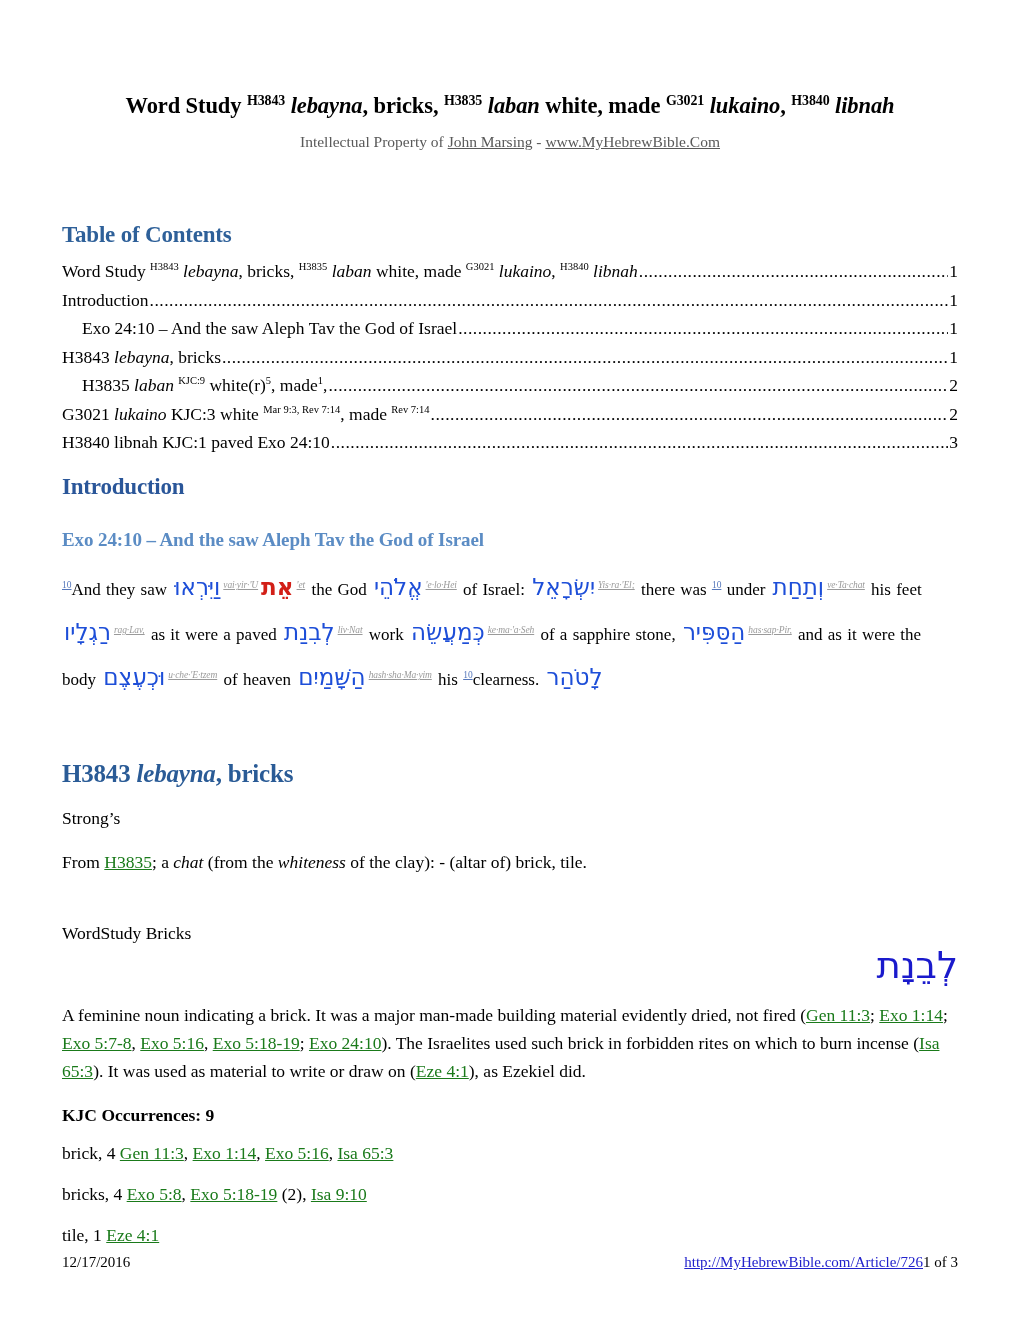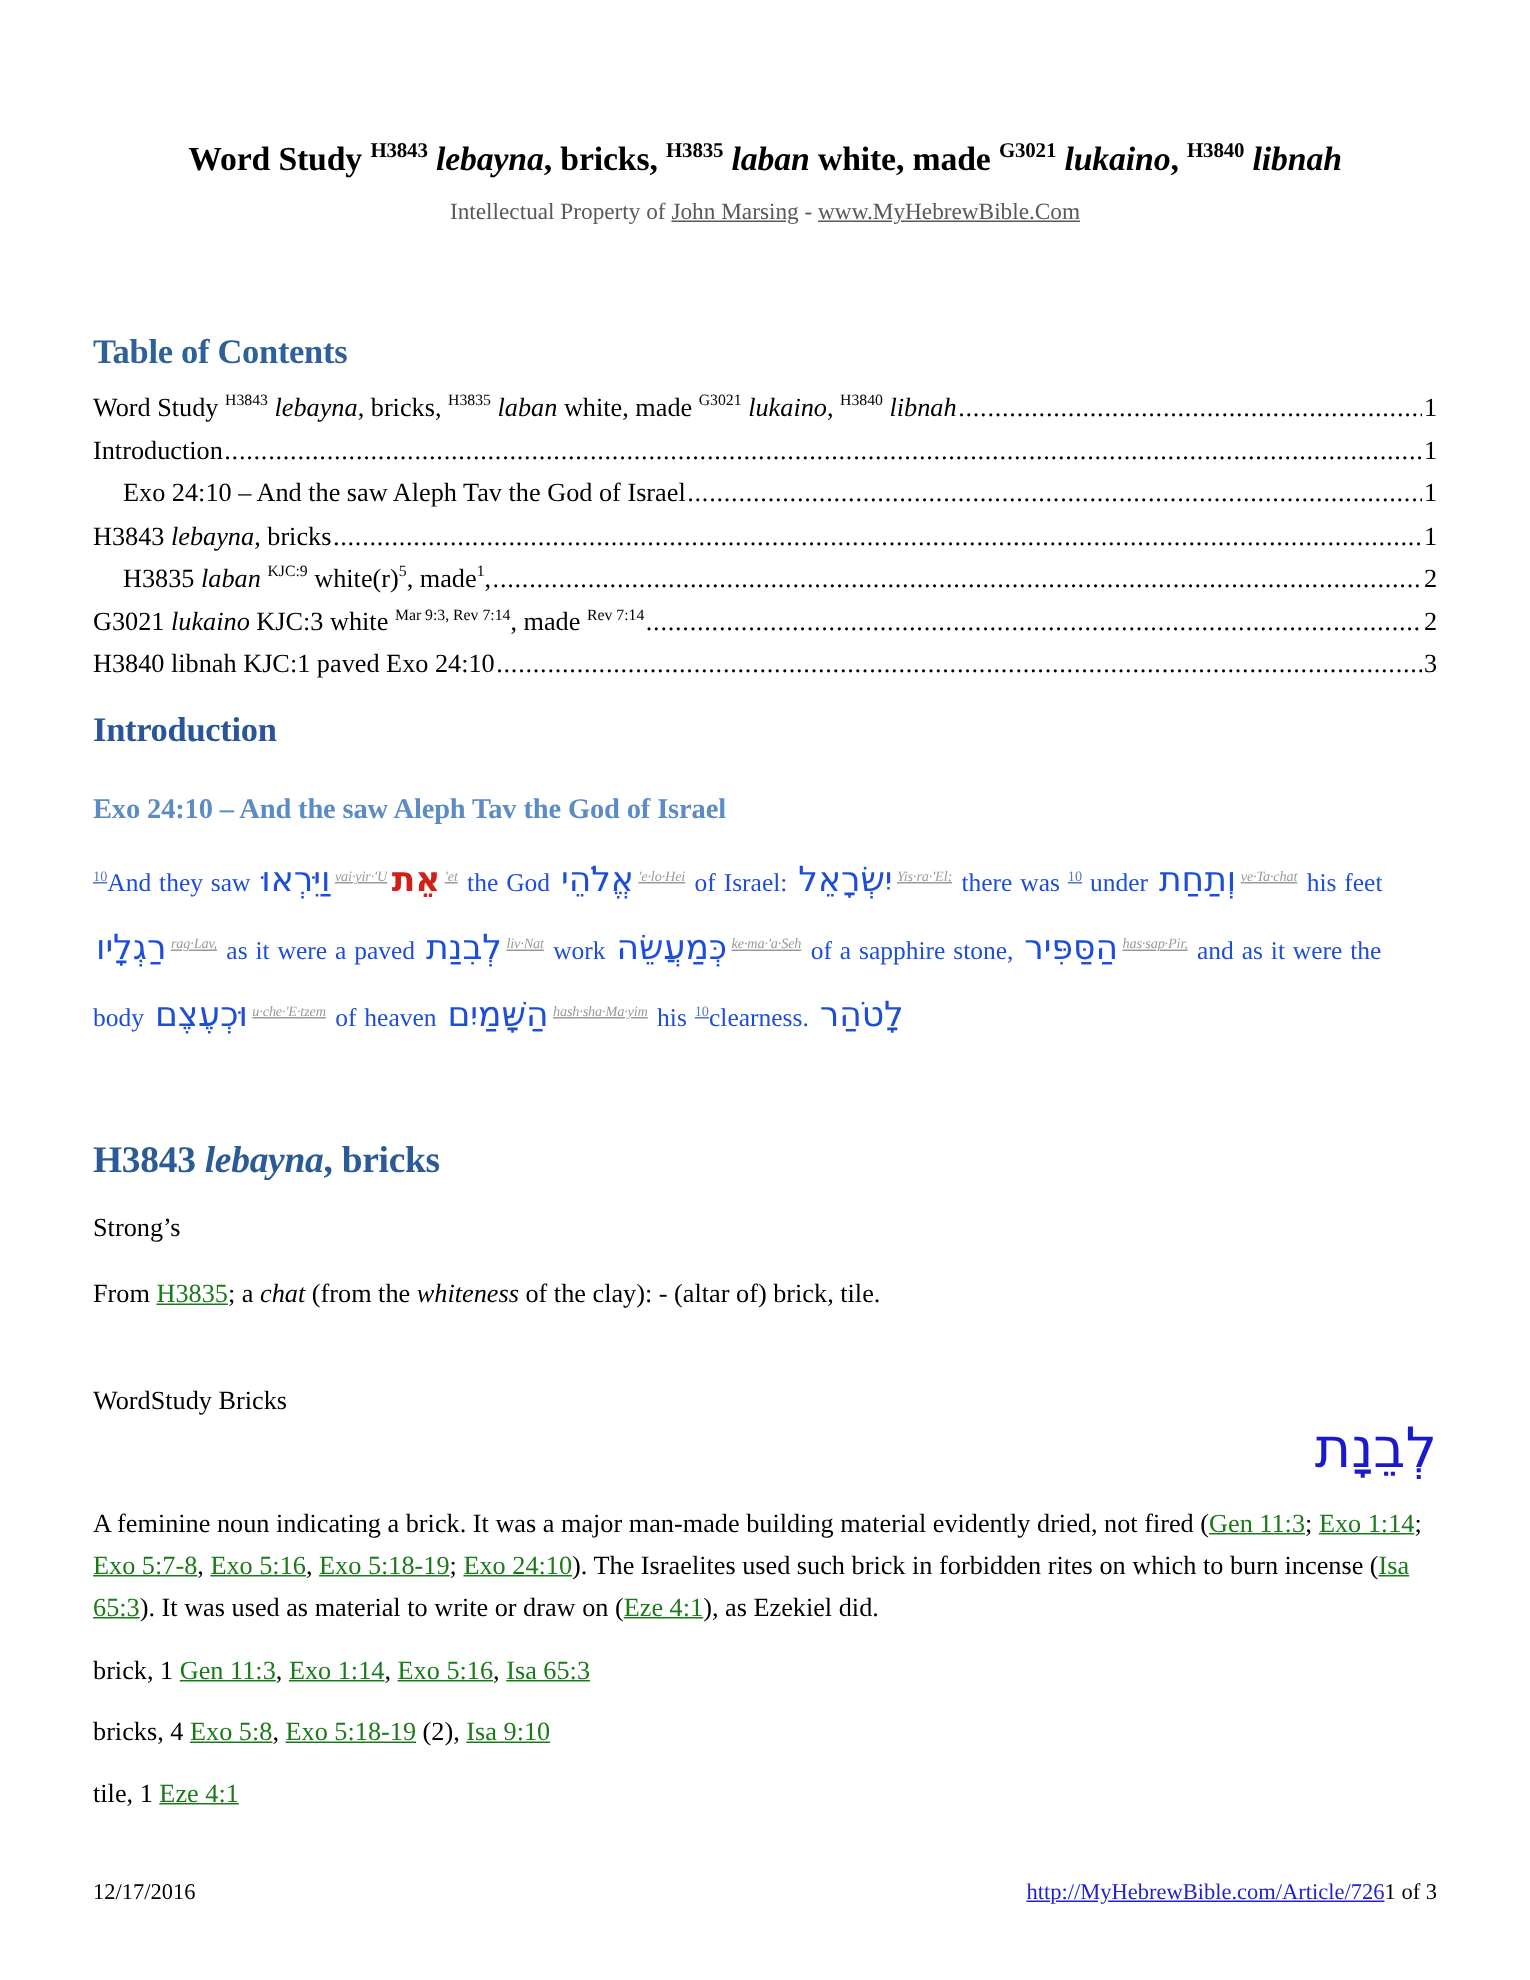"And they saw" .en { color: #1d4ed8 -> #000000 }
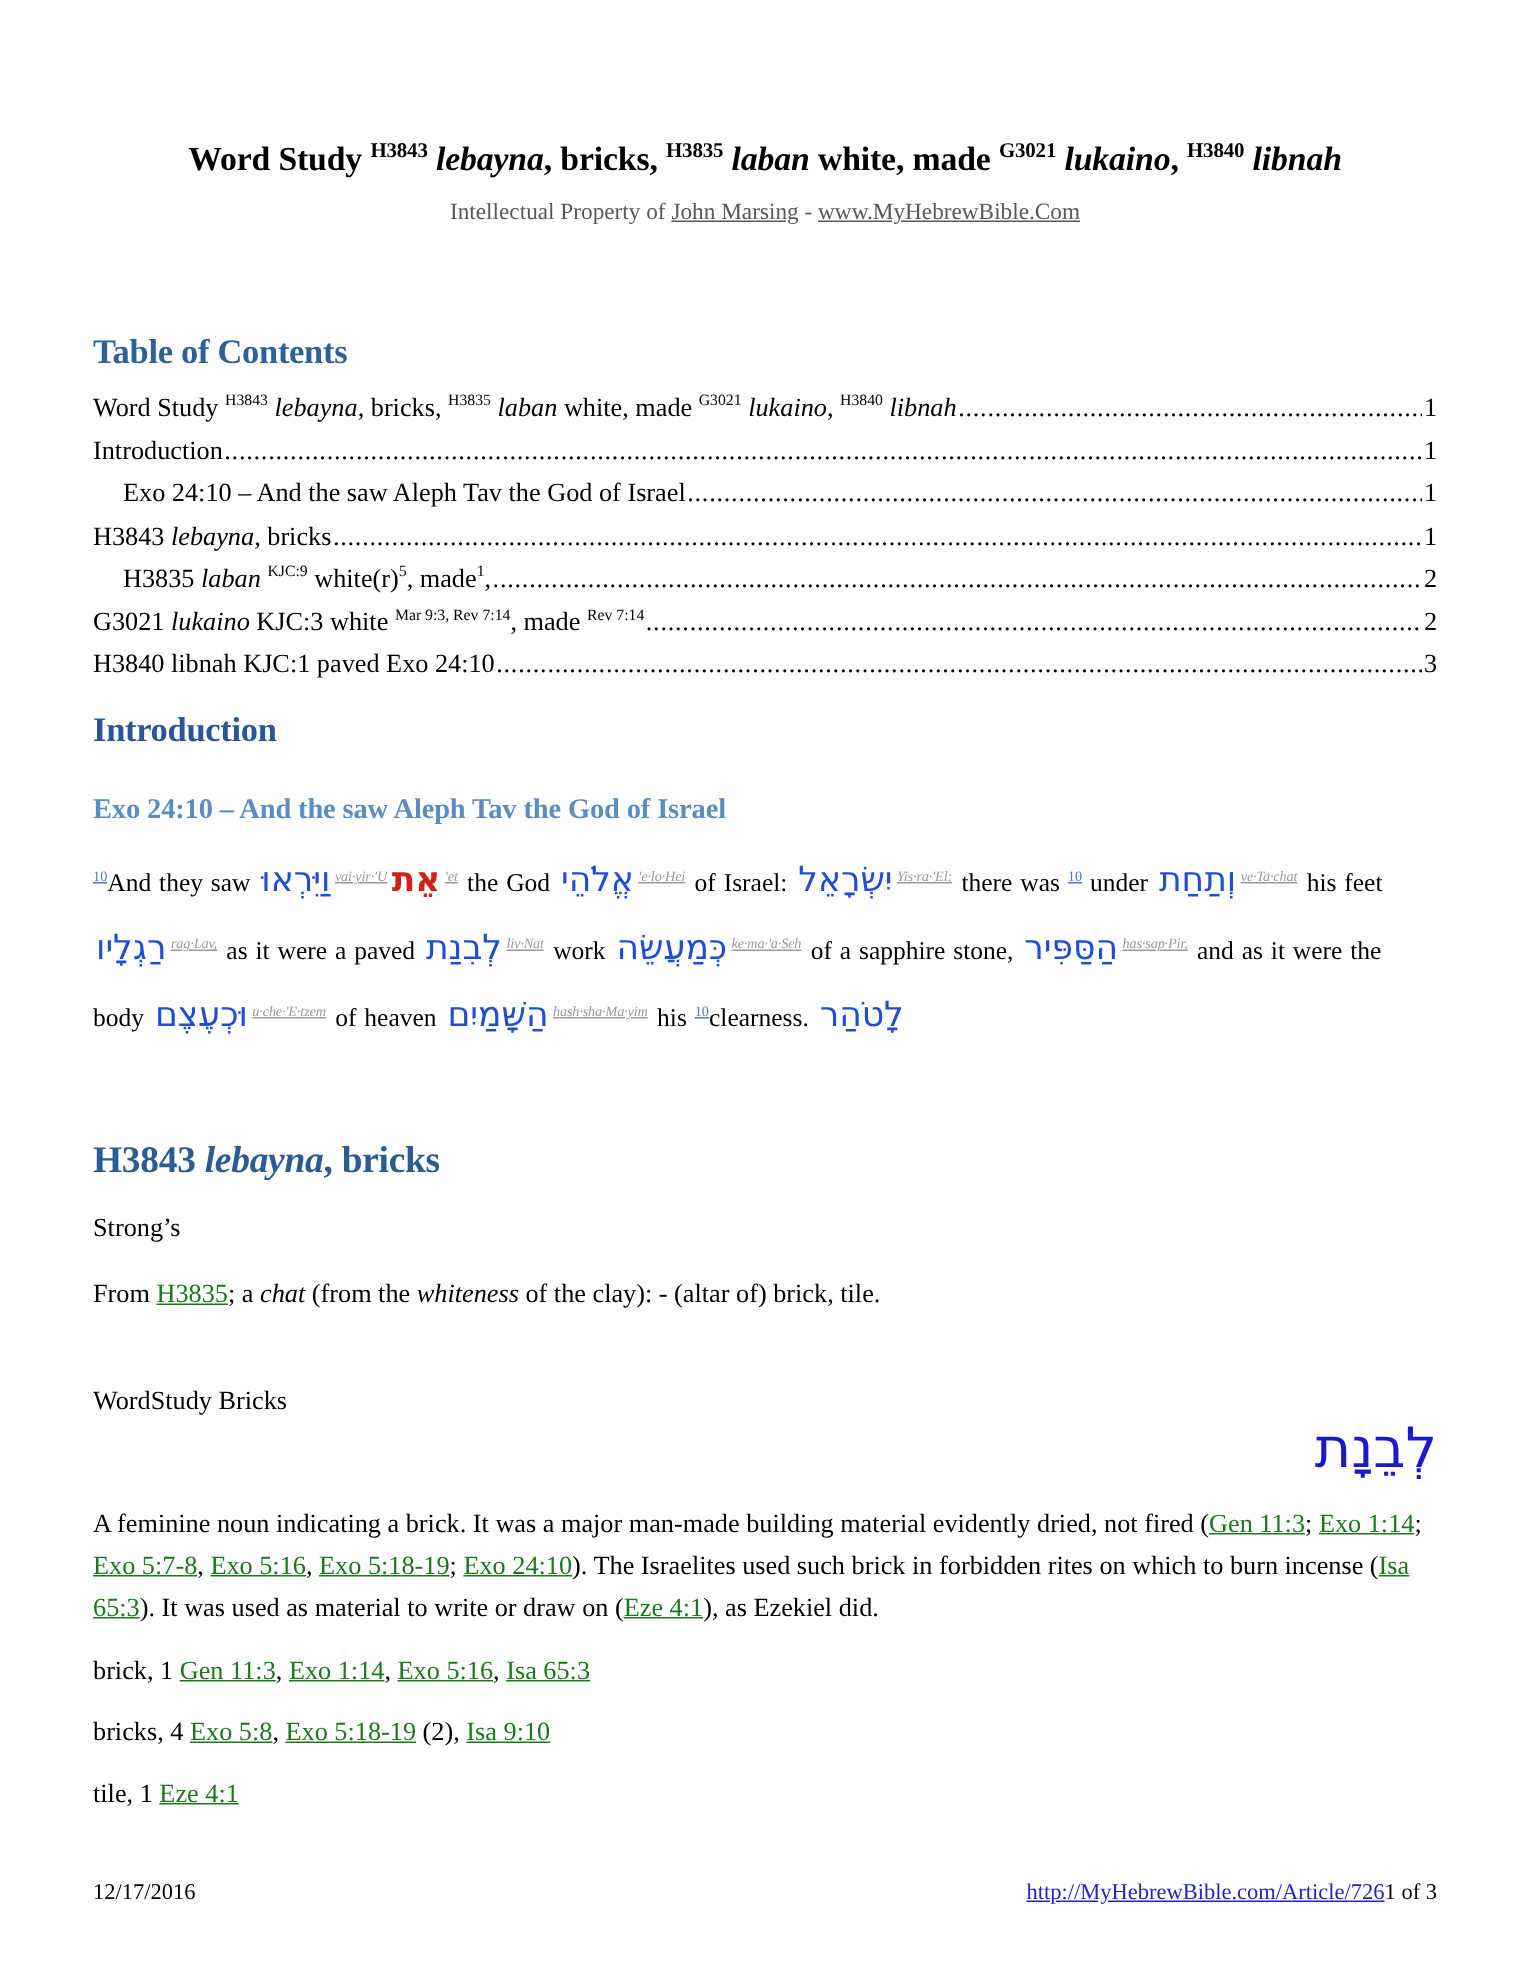"KJC Occurrences: 9" p.kjc-head { html: none -> <p>KJC Occurrences: 9</p> }
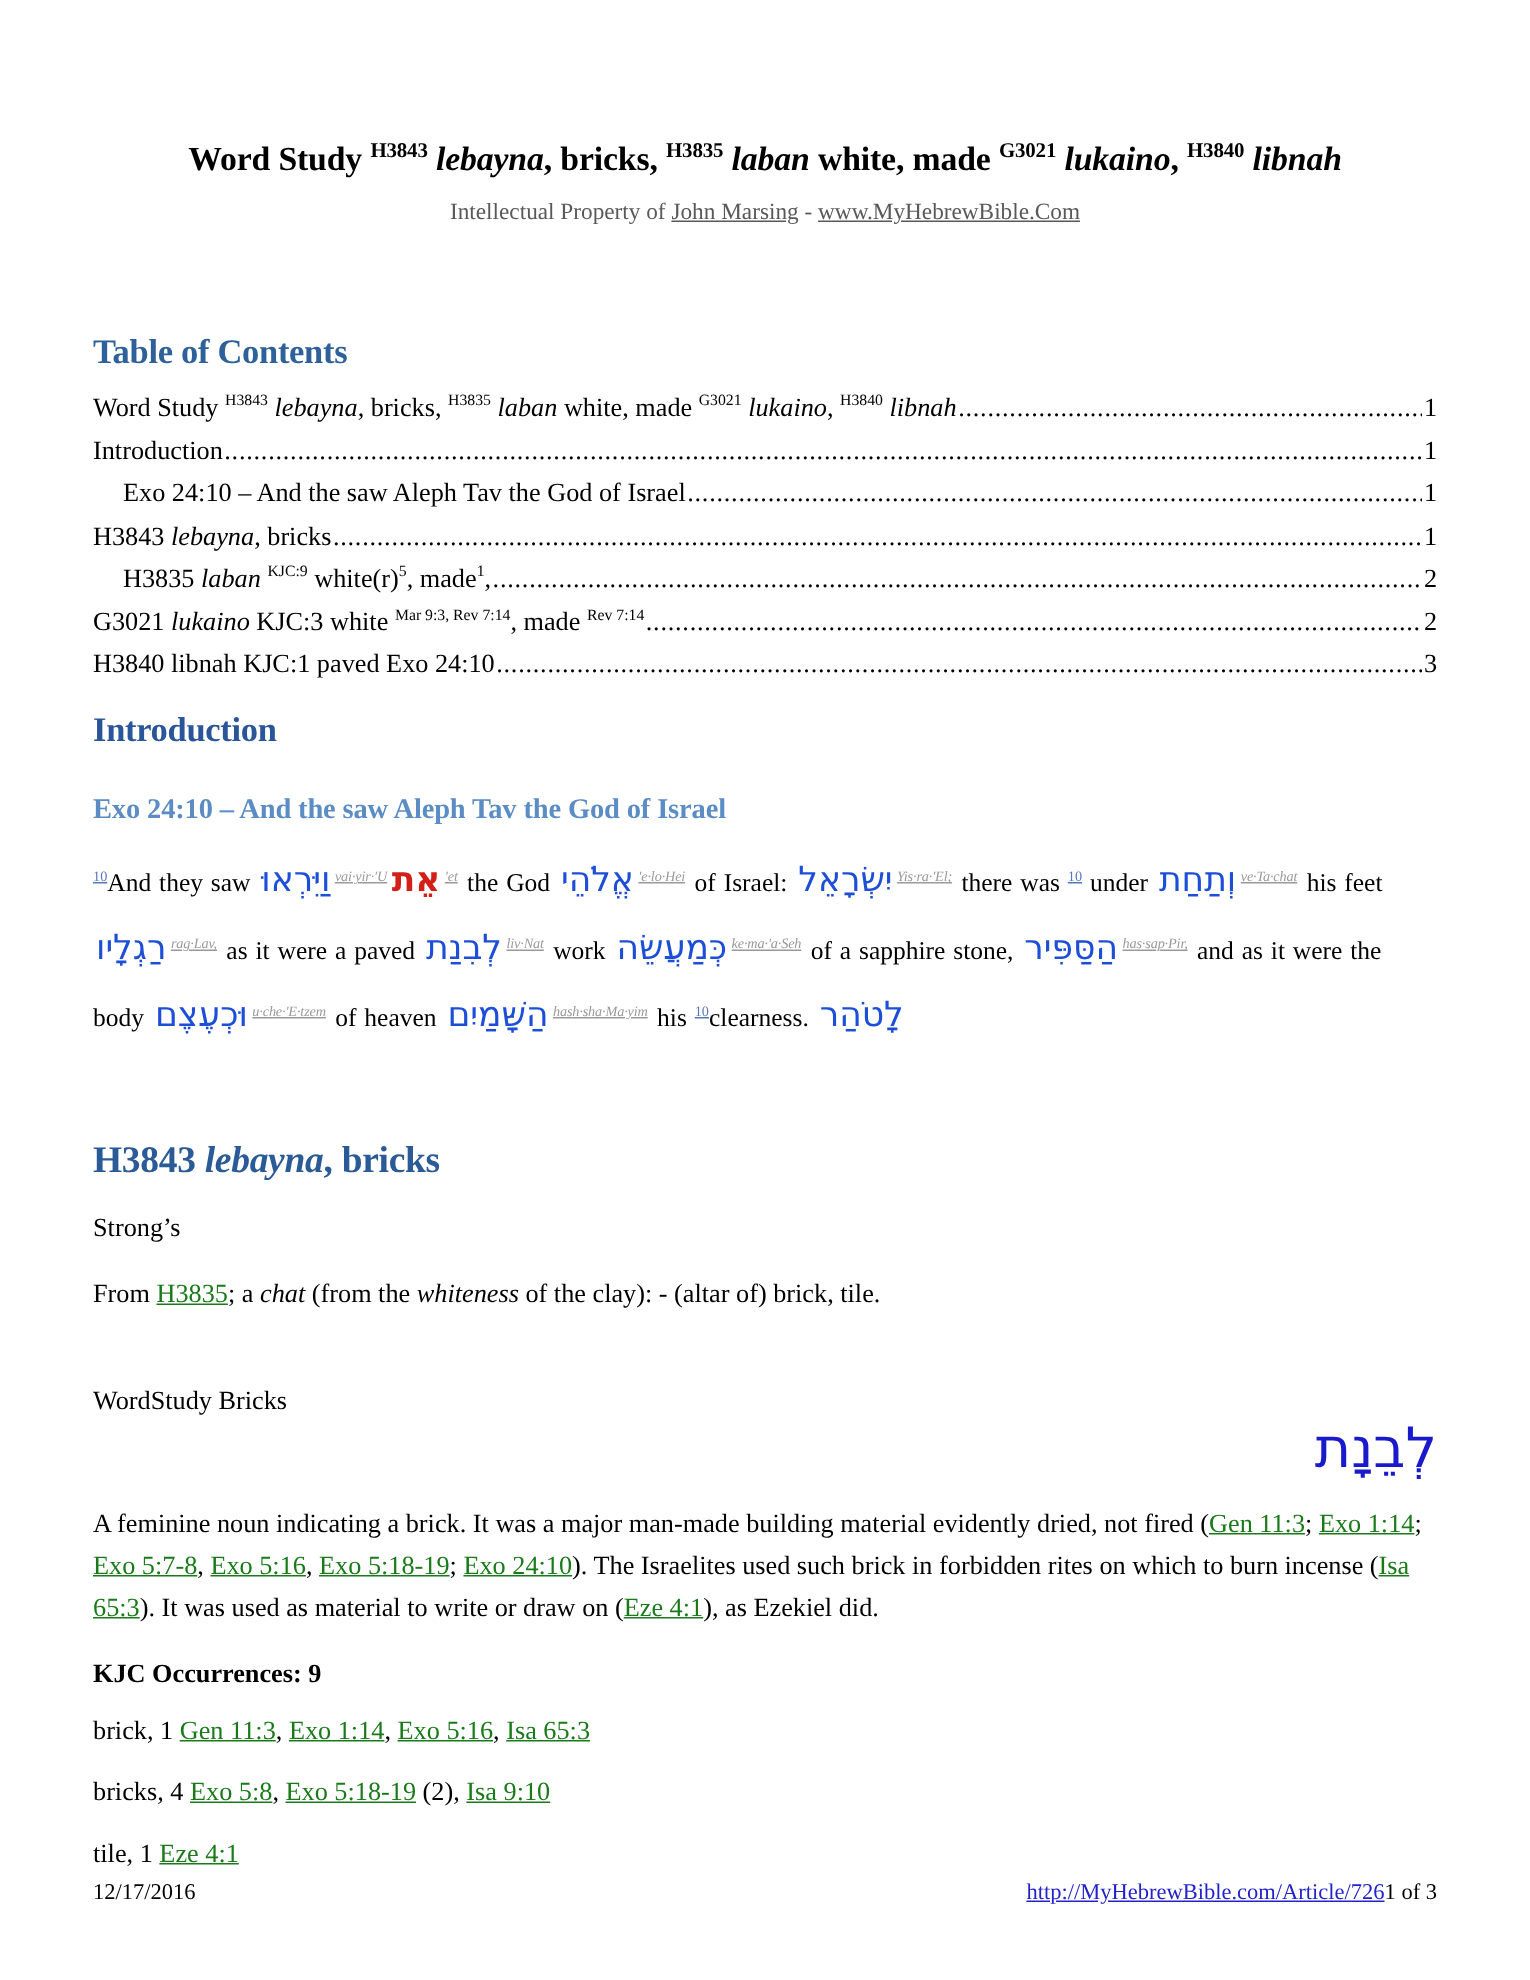"brick, 1" span { text: 1 -> 4 }
